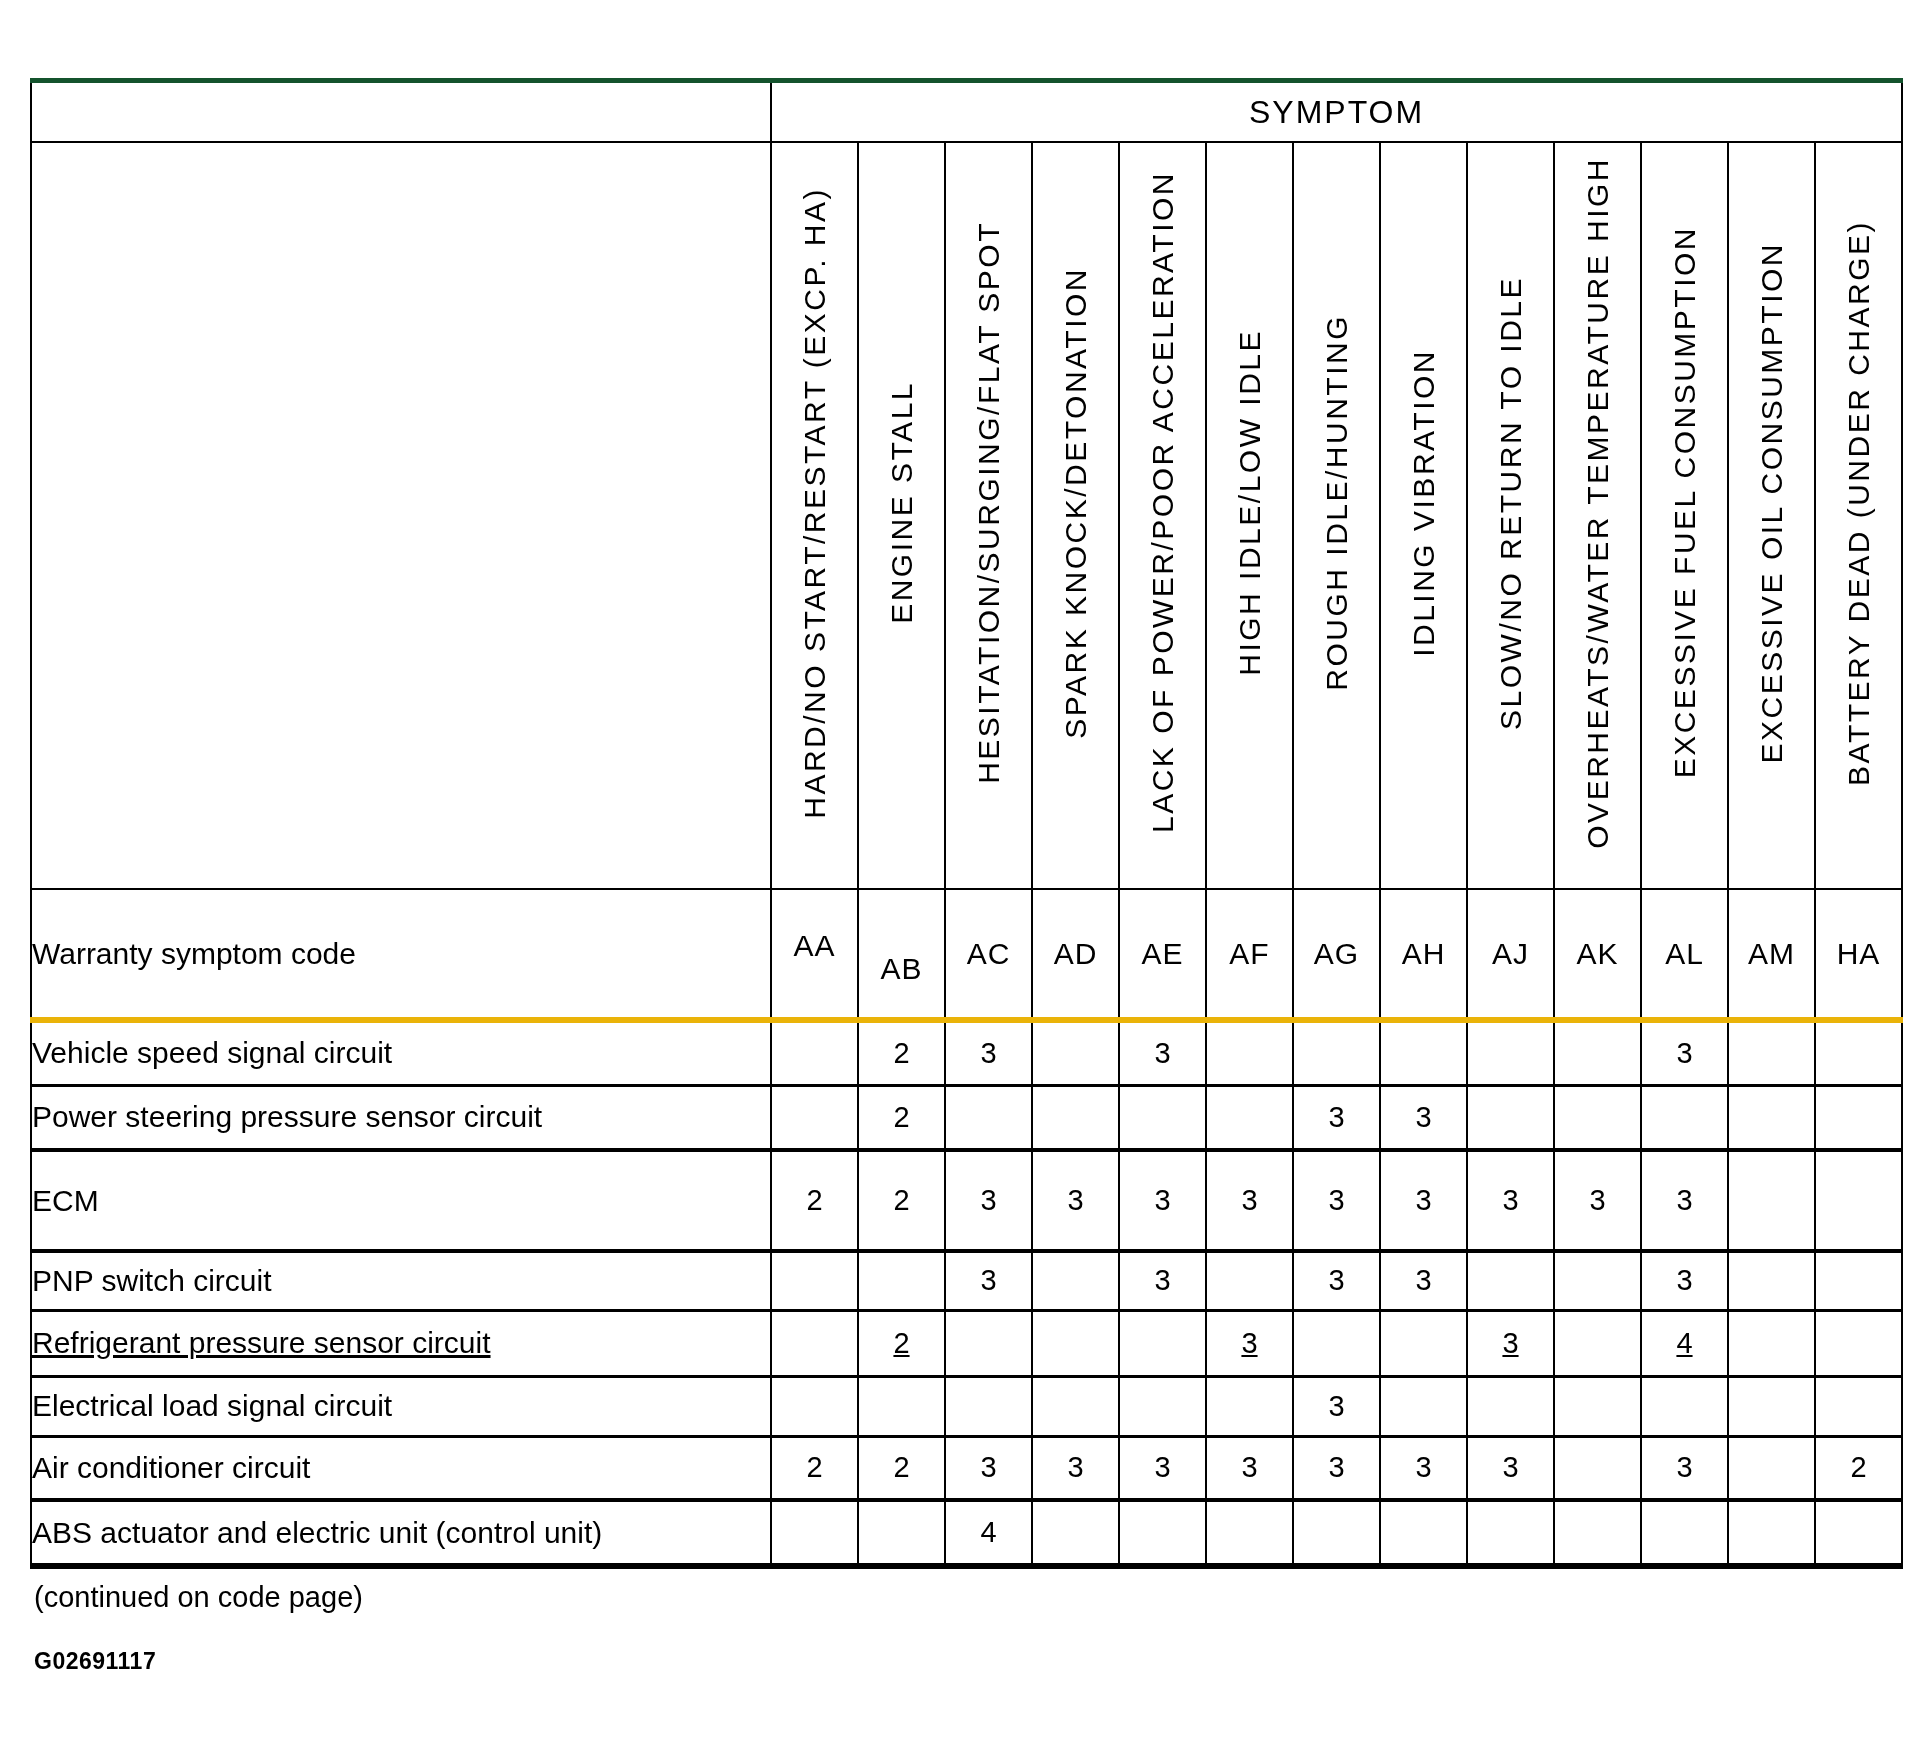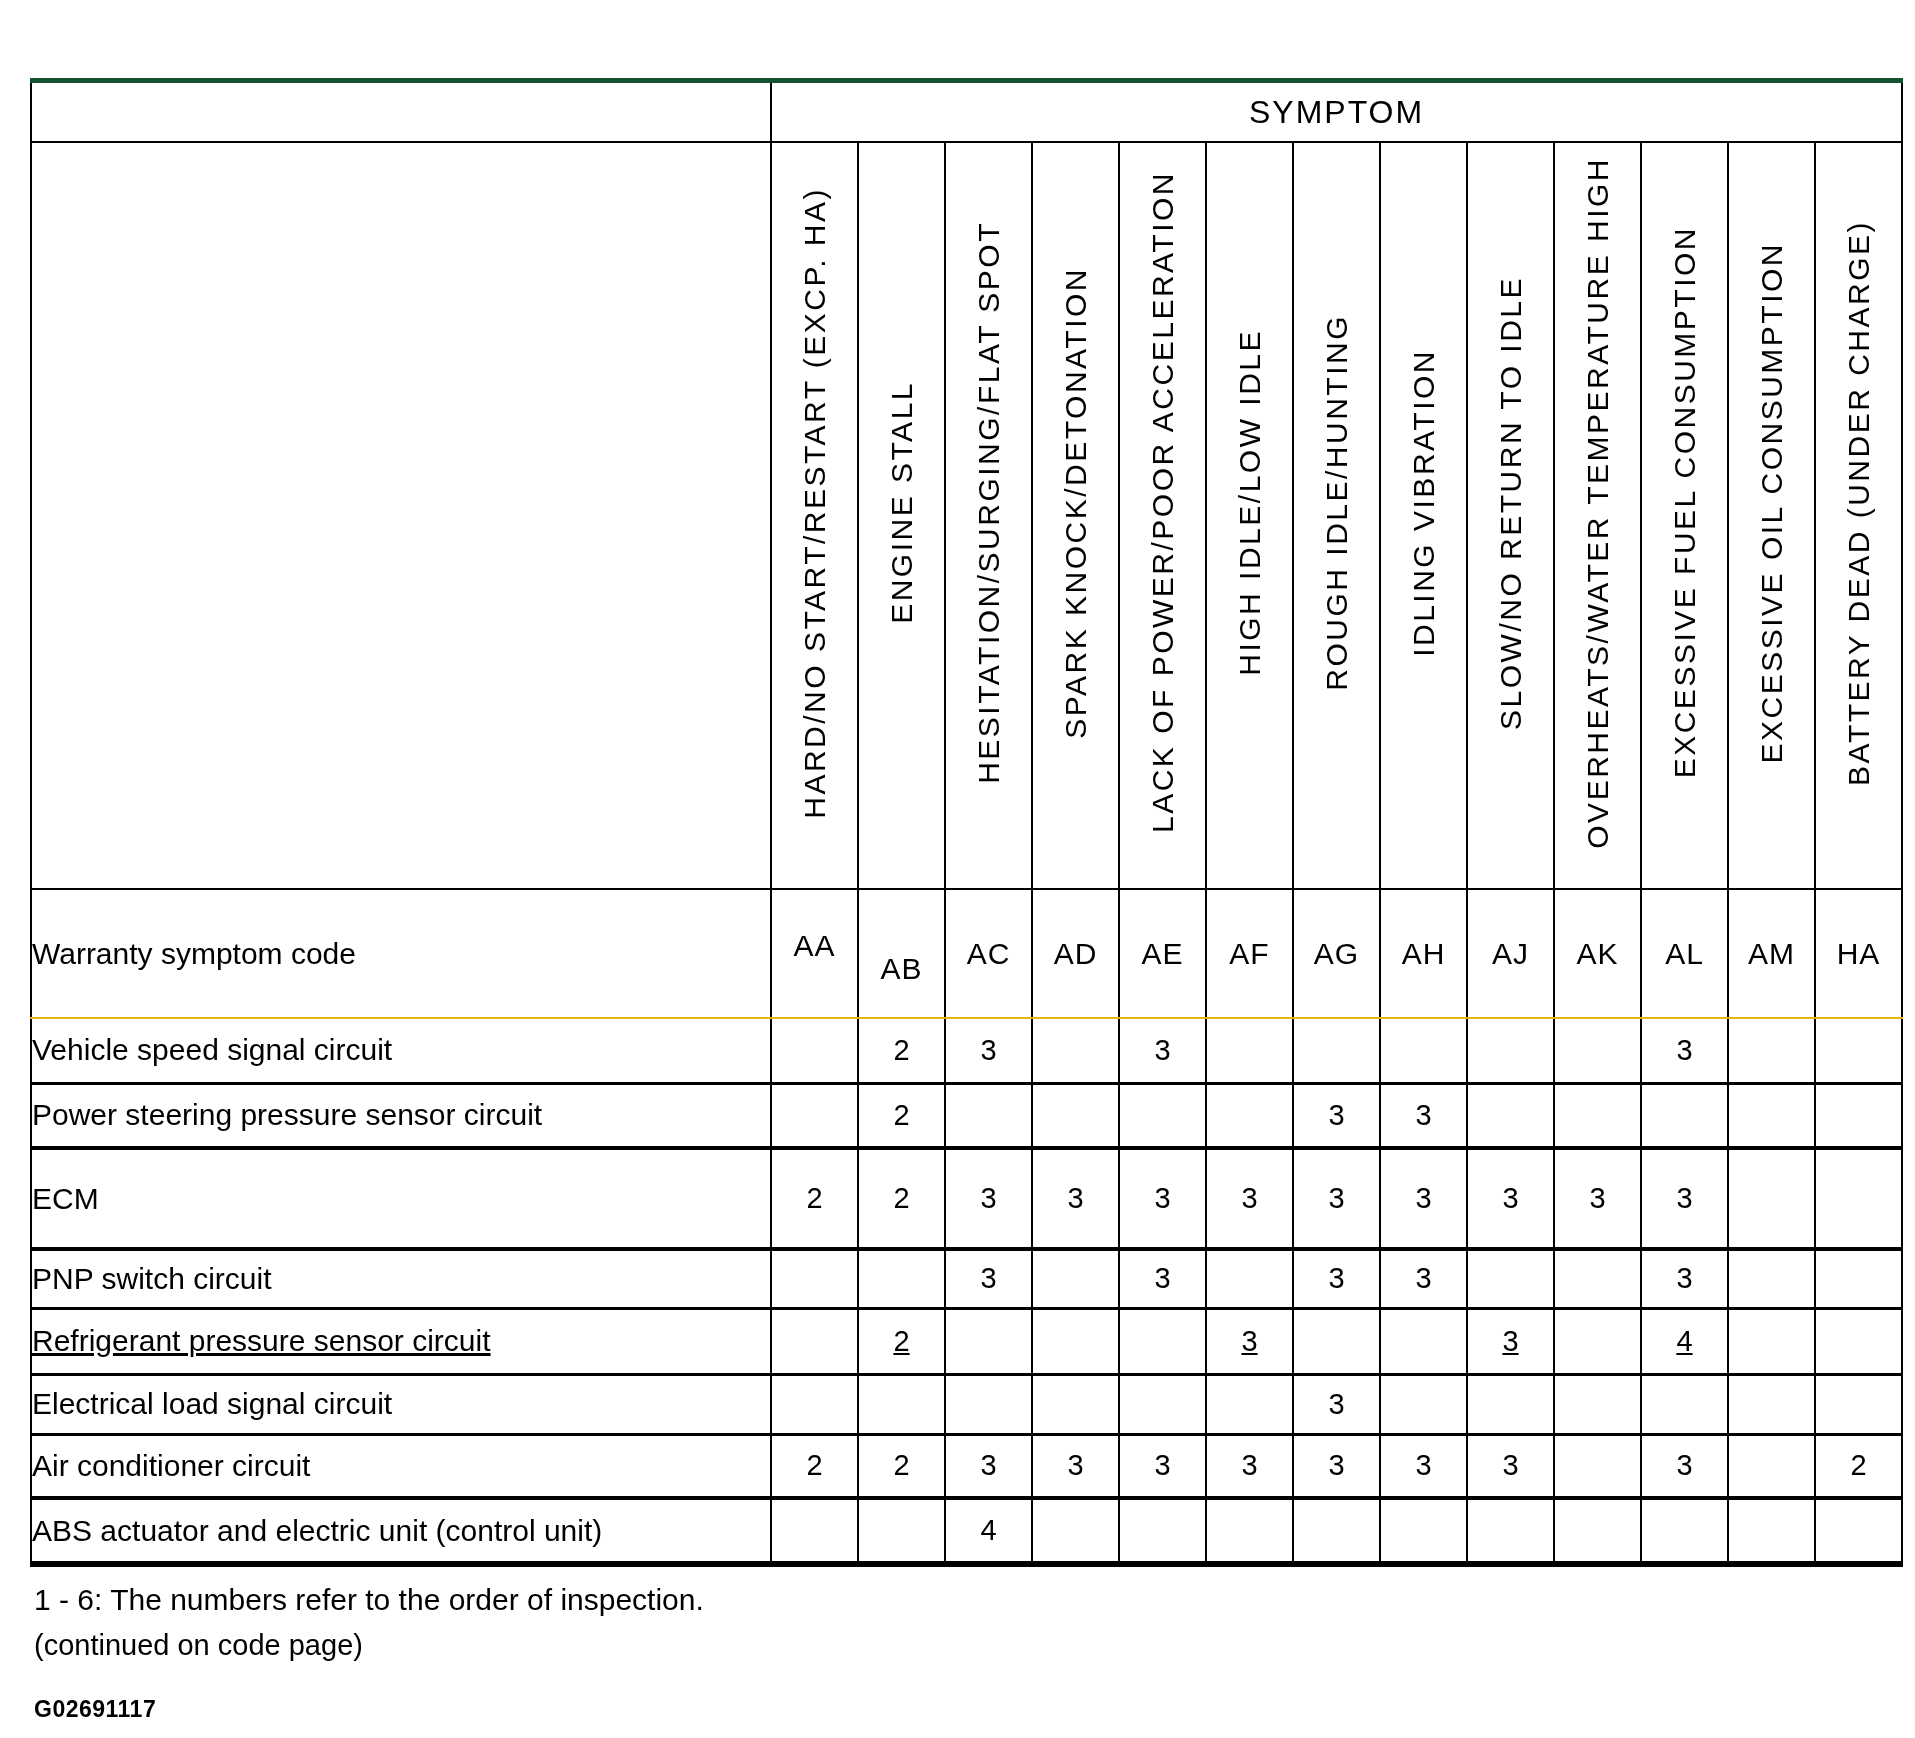"Warranty symptom code" tr.row-codes td { border-bottom: 2px solid #eab308 -> 6px solid #eab308 }
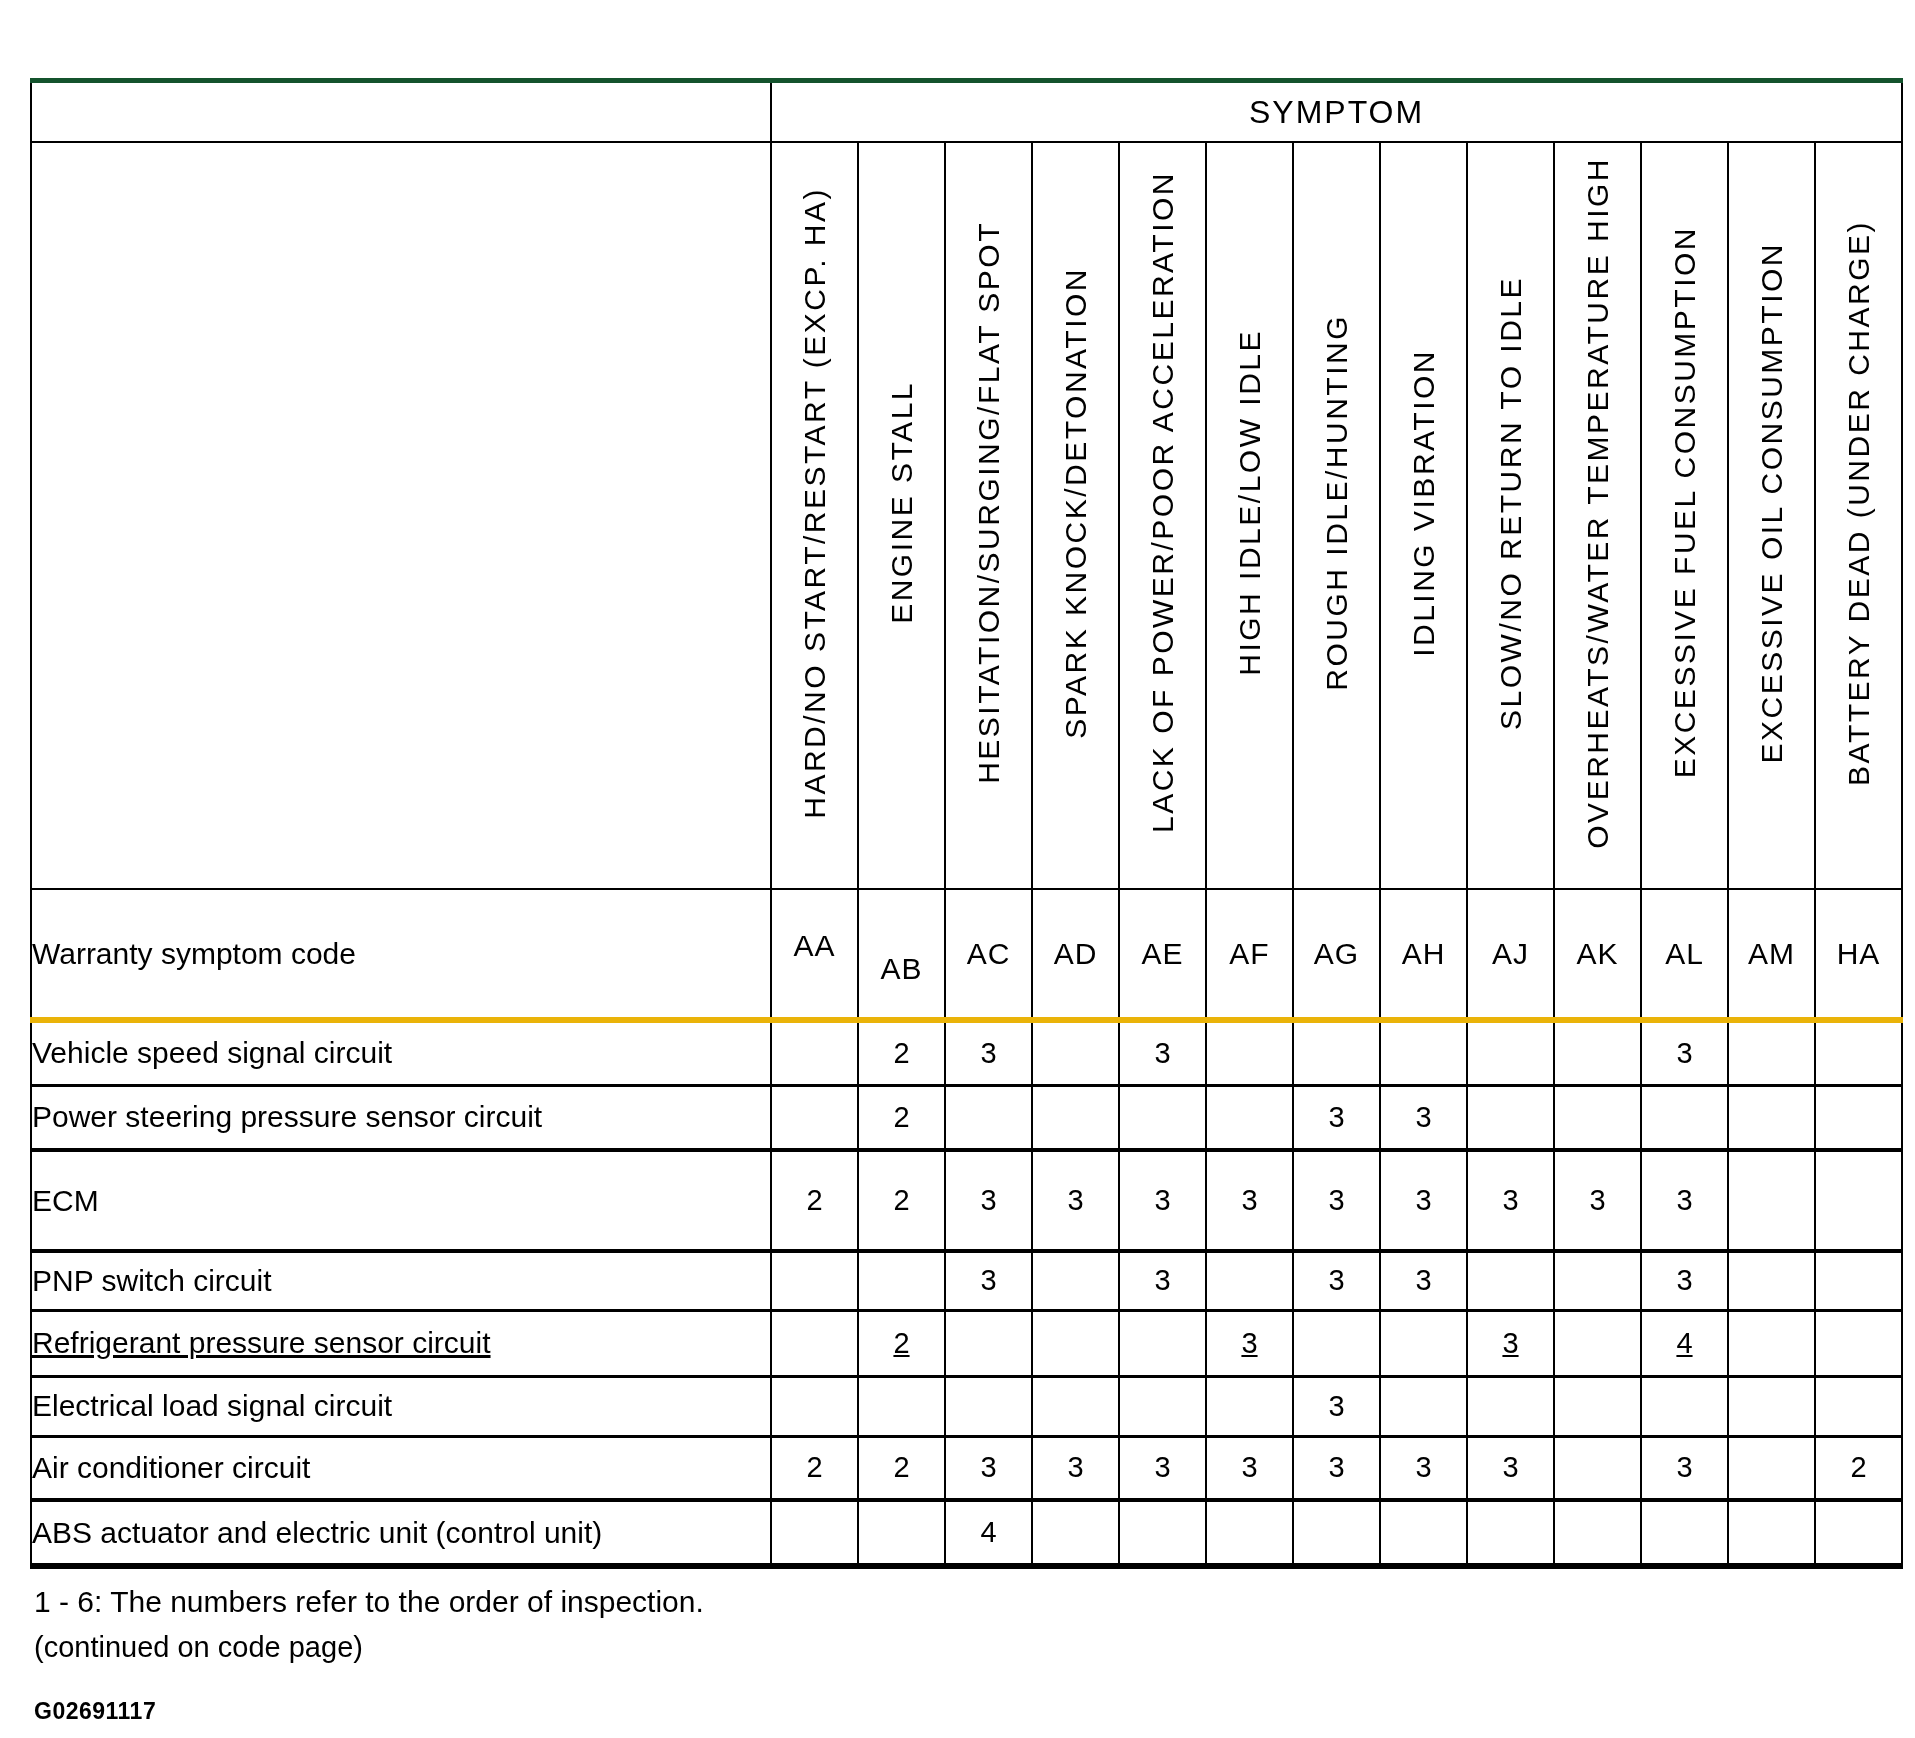"1 - 6: The numbers" div.footnote { html: <div>1 - 6: The numbers refer to the order of inspection.</div> -> none }
